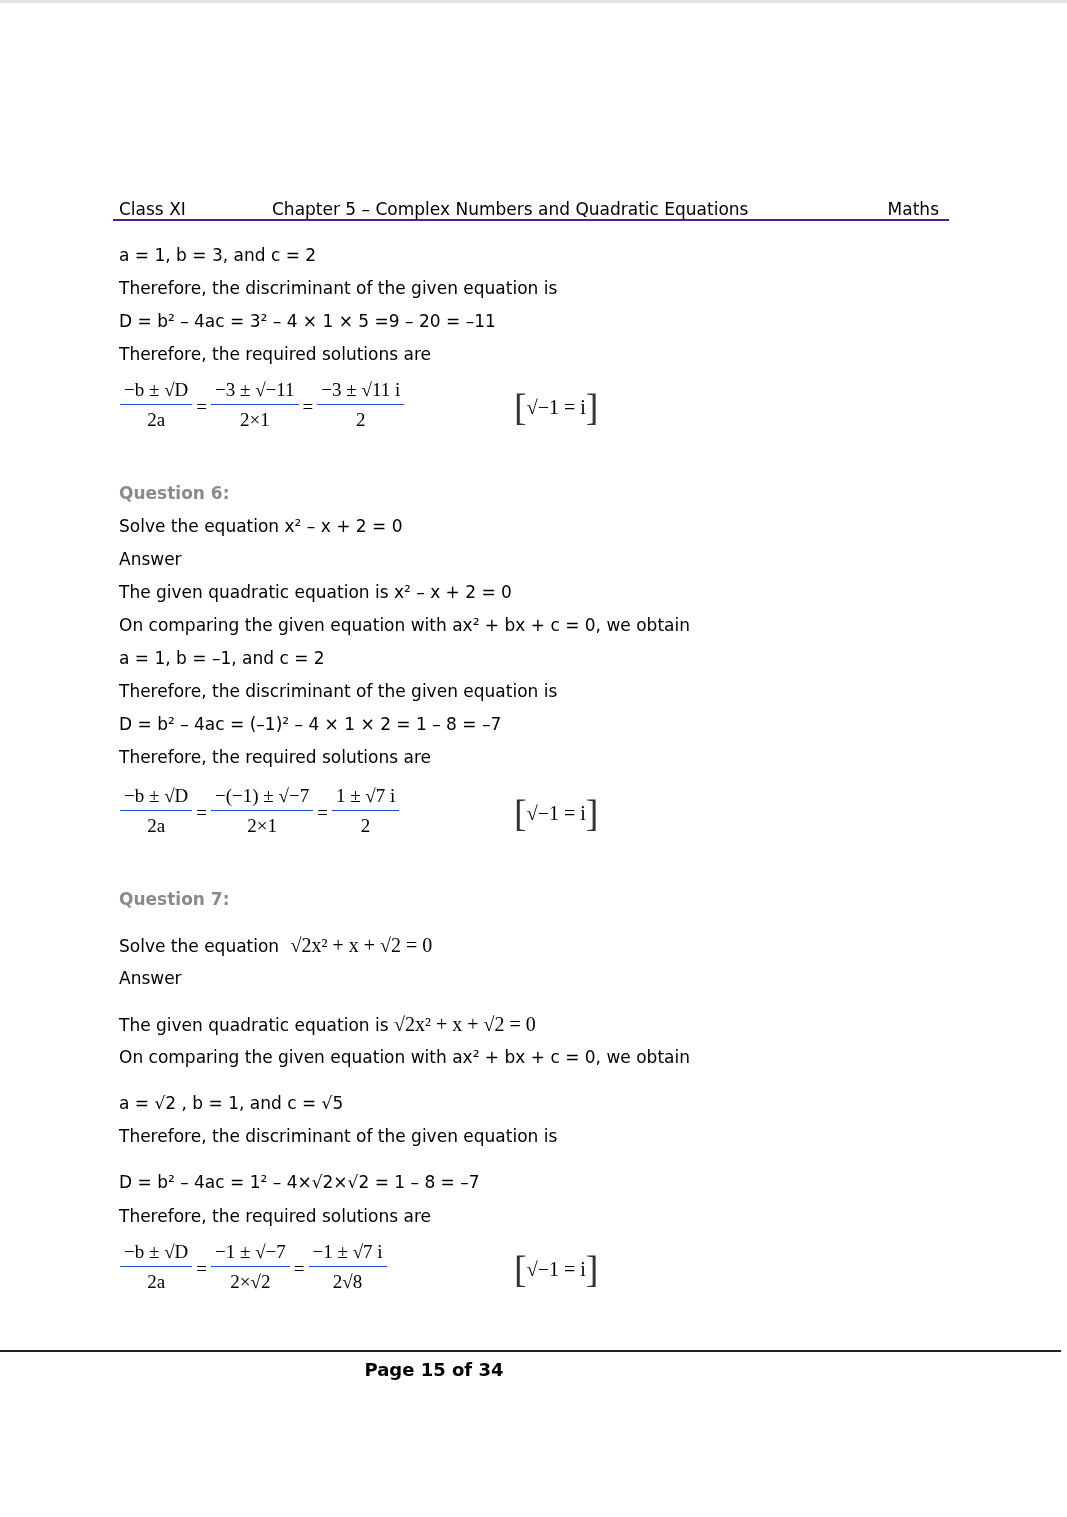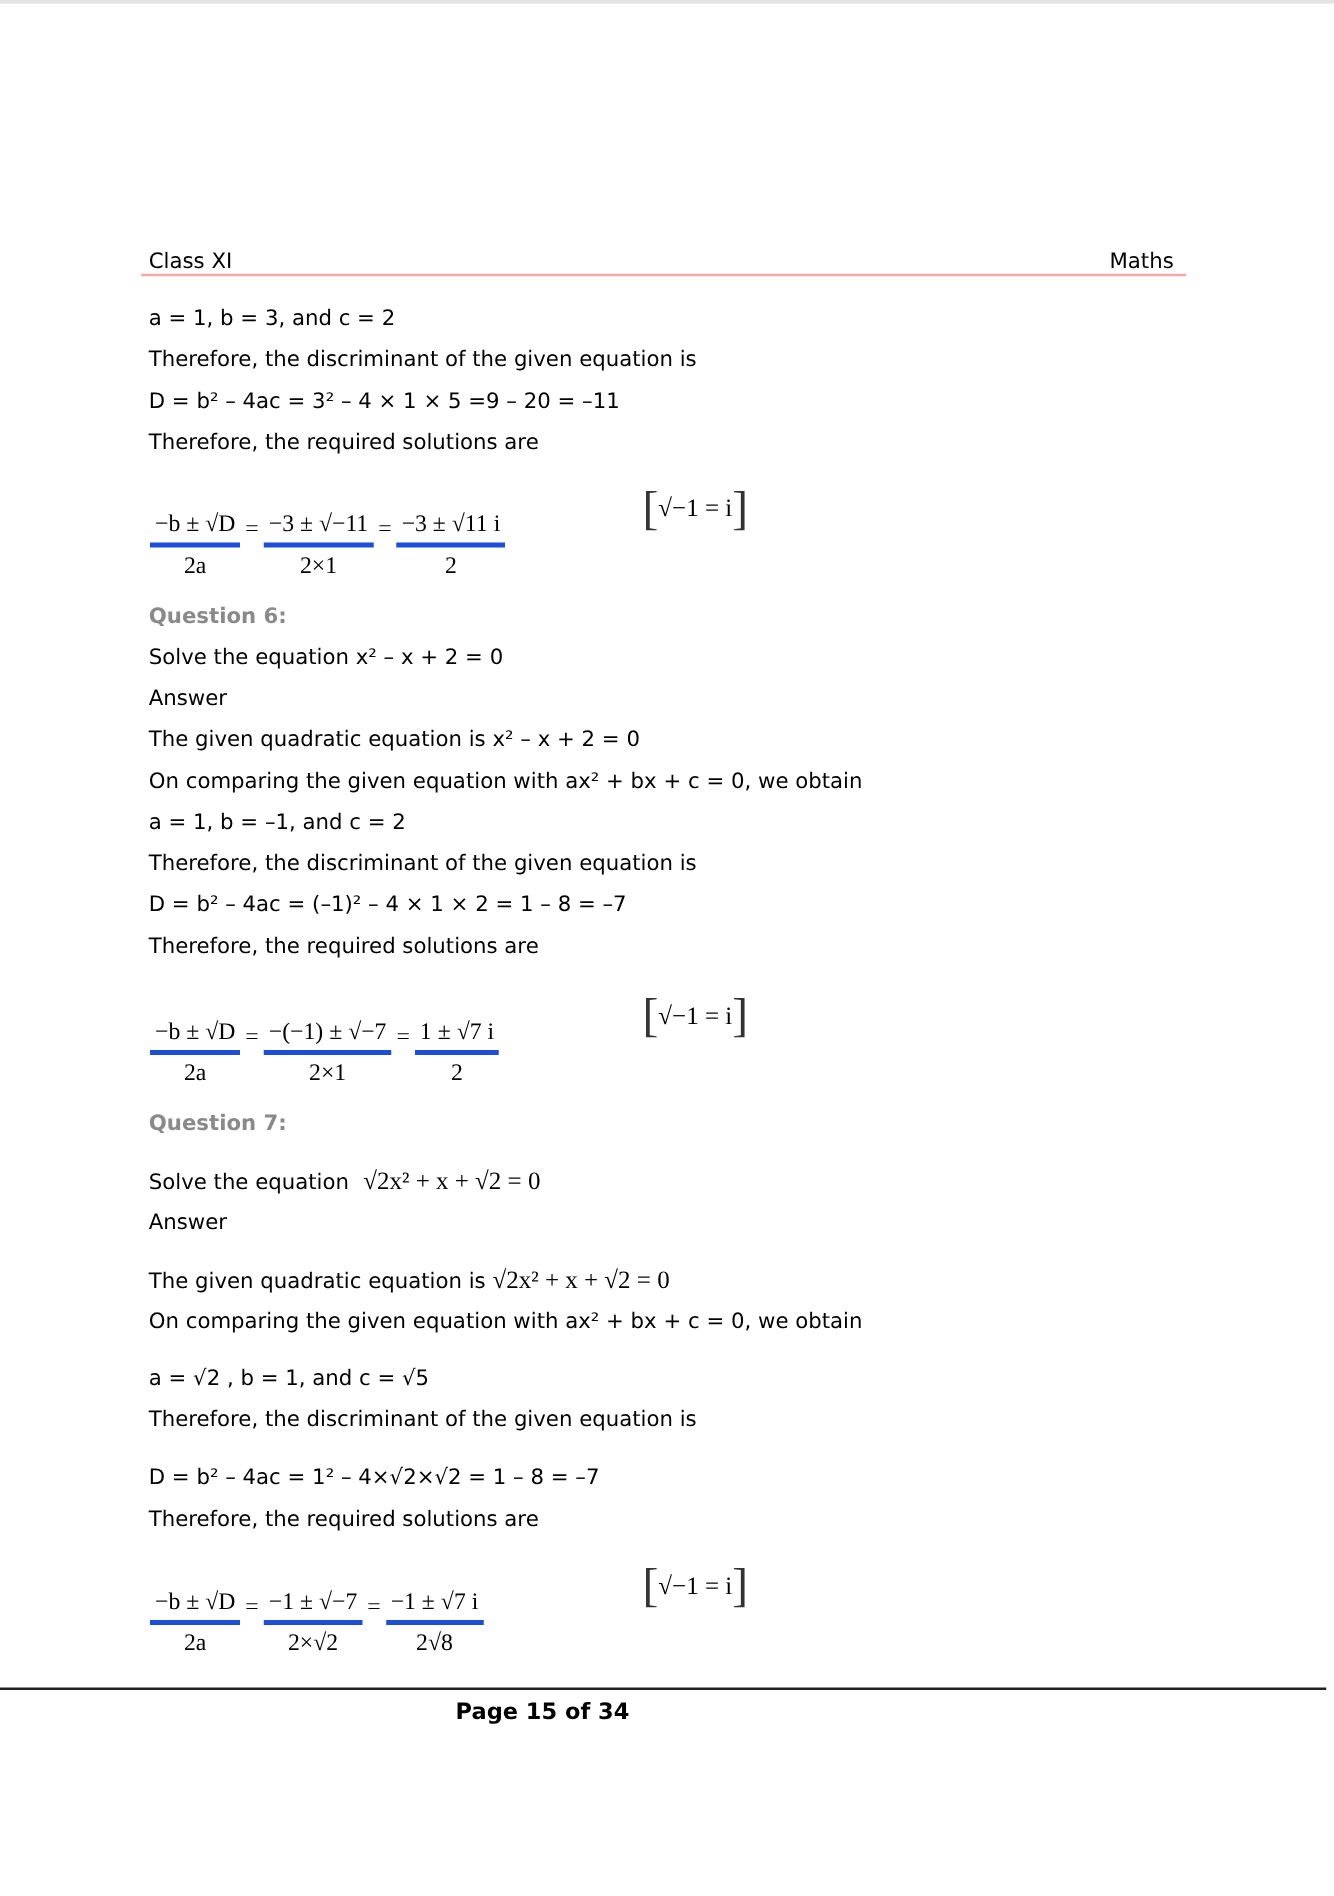"Class XI" .header { border-bottom: 2px solid #fca5a5 -> 2px solid #4c1d95 }
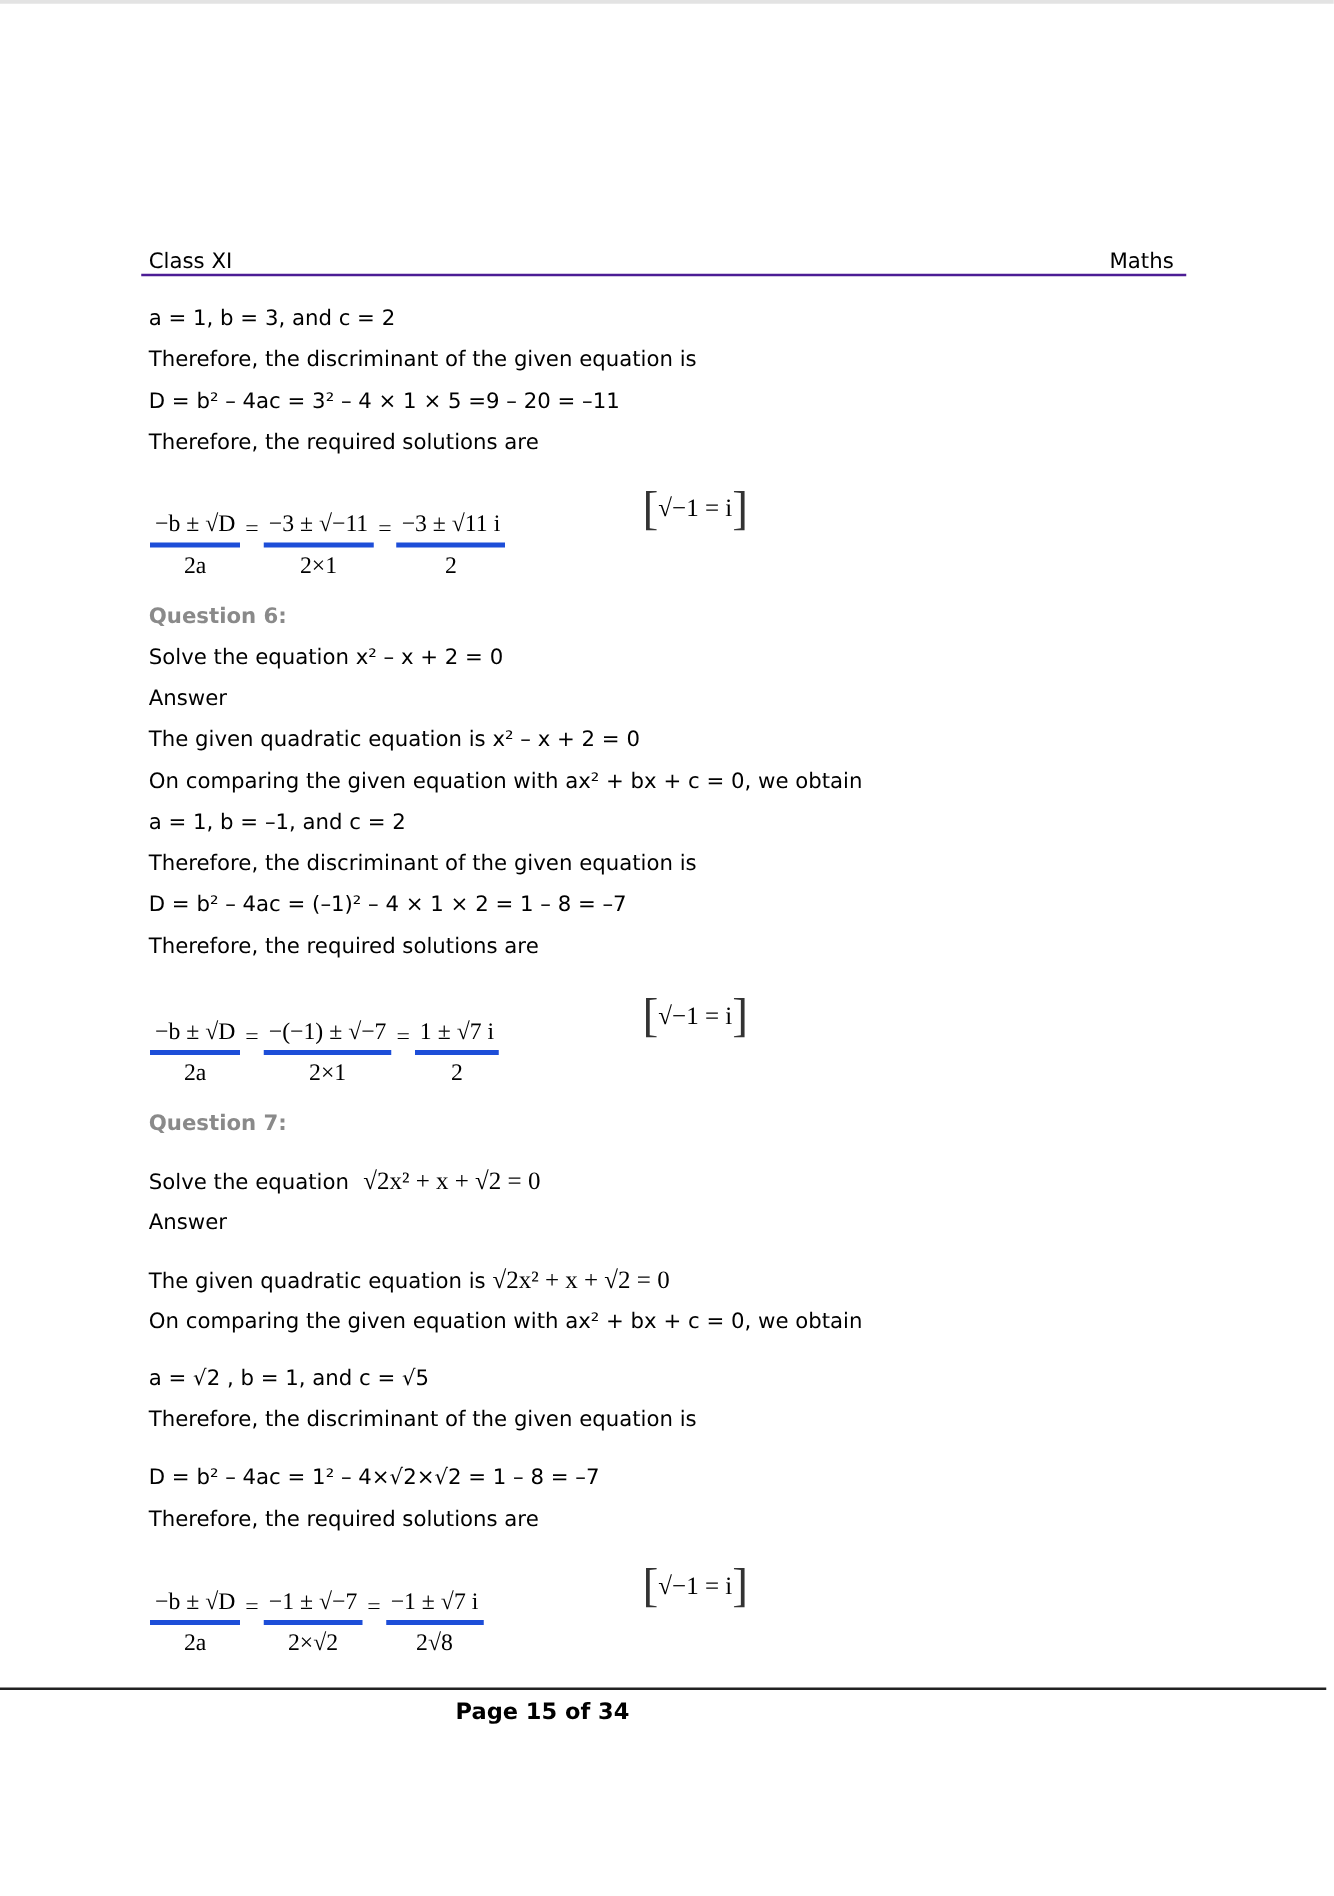"Chapter 5 – Complex Numbers" span.h-chapter { html: none -> <span>Chapter 5 – Complex Numbers and Quadratic Equations</span> }
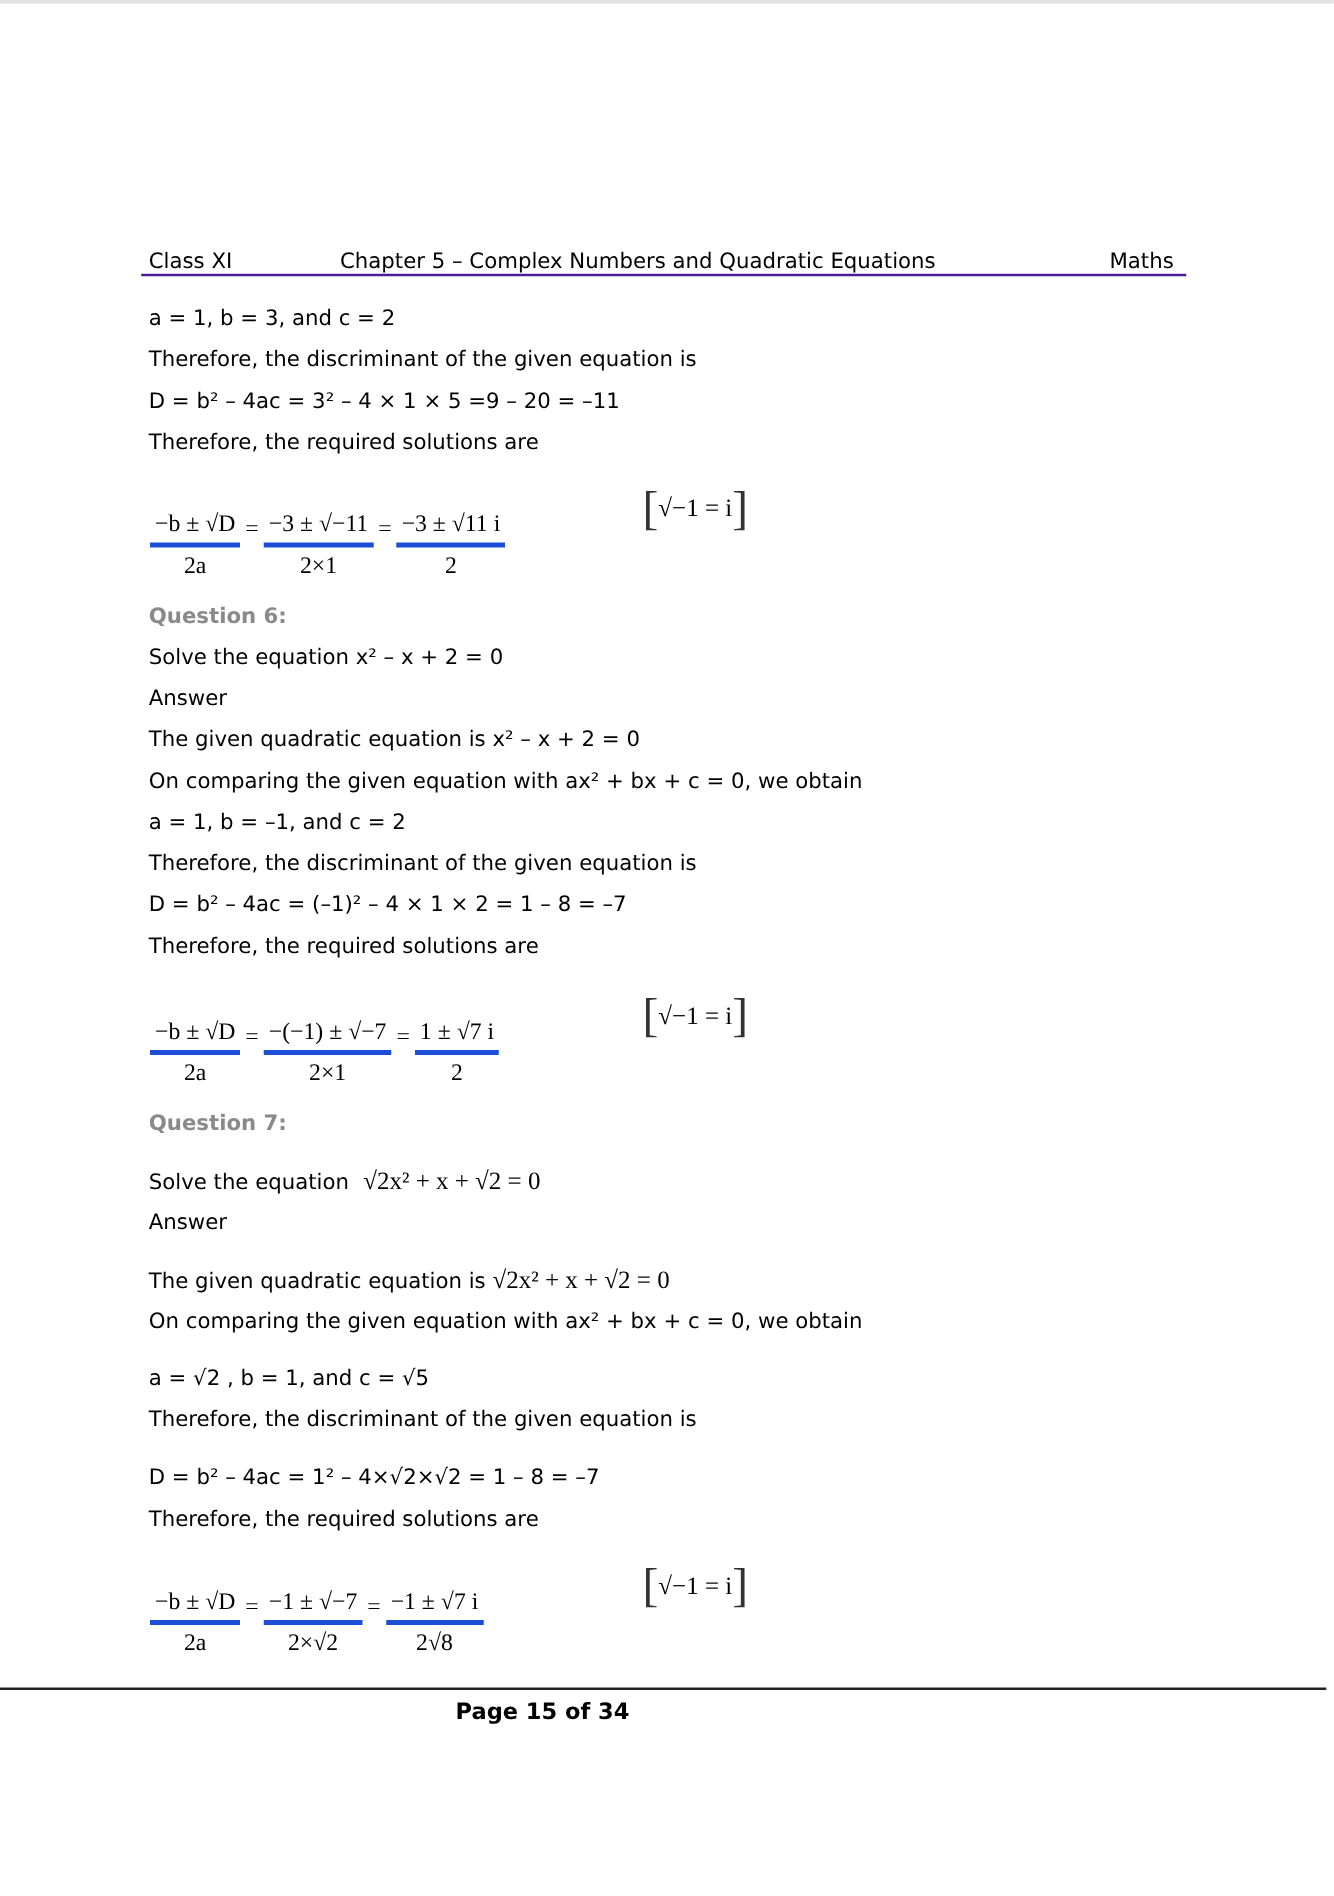"−b ± √D" .frac .num { border-bottom: 4px solid #1d4ed8 -> 1px solid #1d4ed8; margin-top: 30px -> none }
